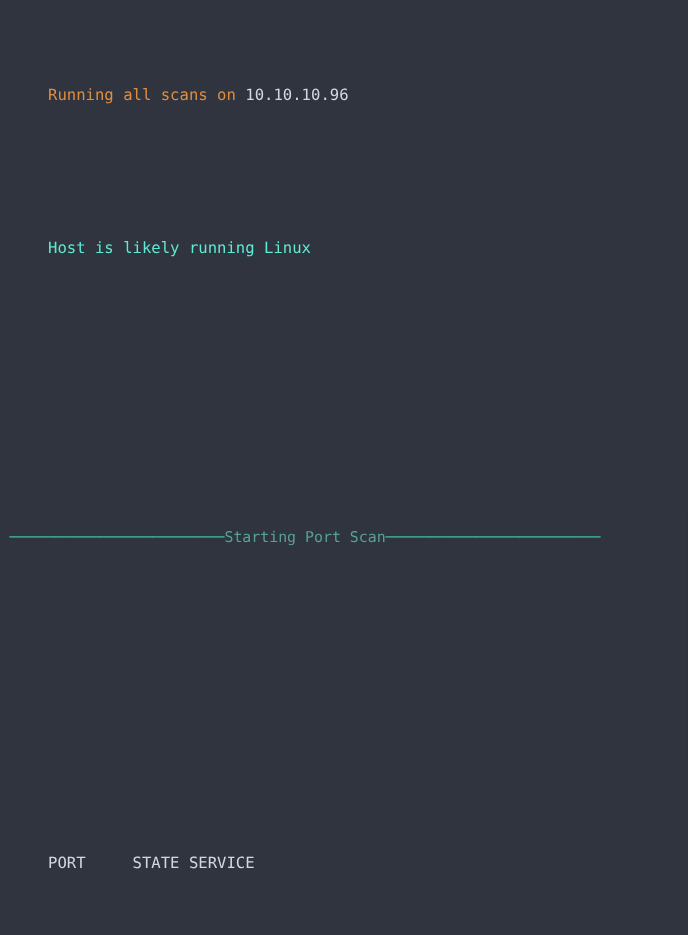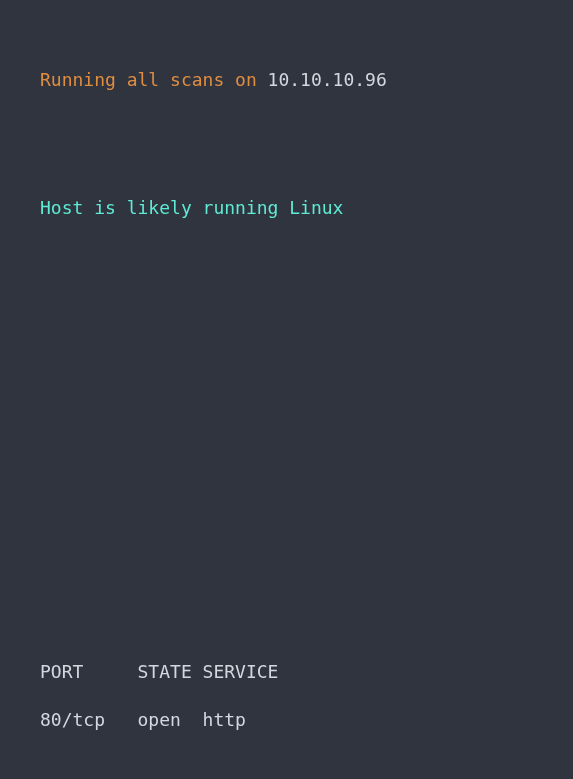"Running all scans on 10.10.10.96" .line { font-size: 18px -> 13px }
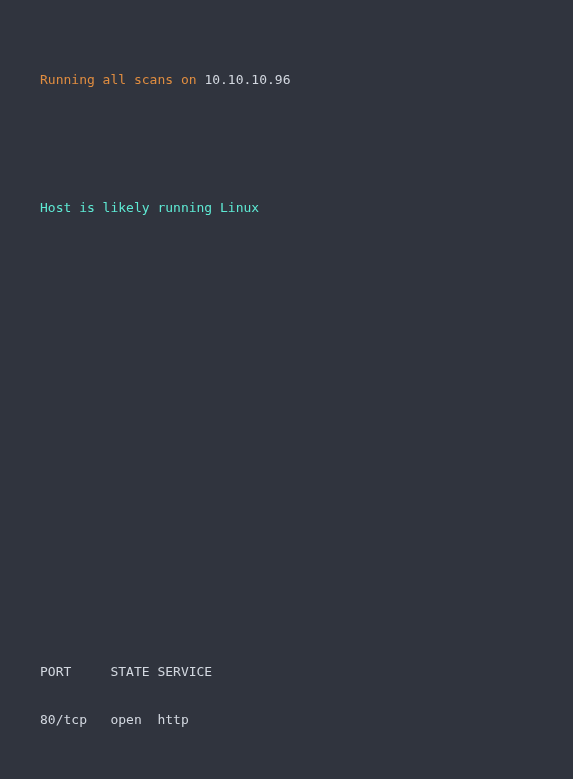"────────────────────────Starting Port" div.banner { html: none -> <div><span>────────────────────────</span><span>Starting Port Scan</span><span>────────────────────────</span></div> }
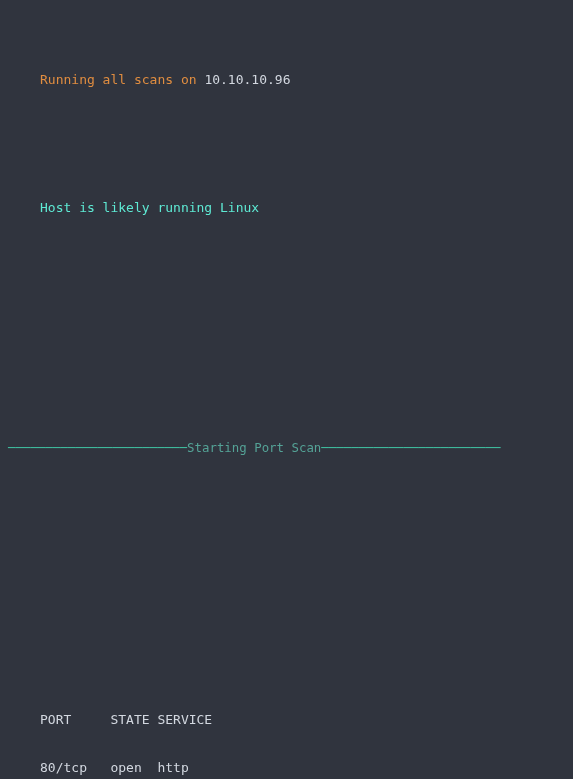"80/tcp open http" div.line { html: <div>80/tcp open http</div> -> none }
